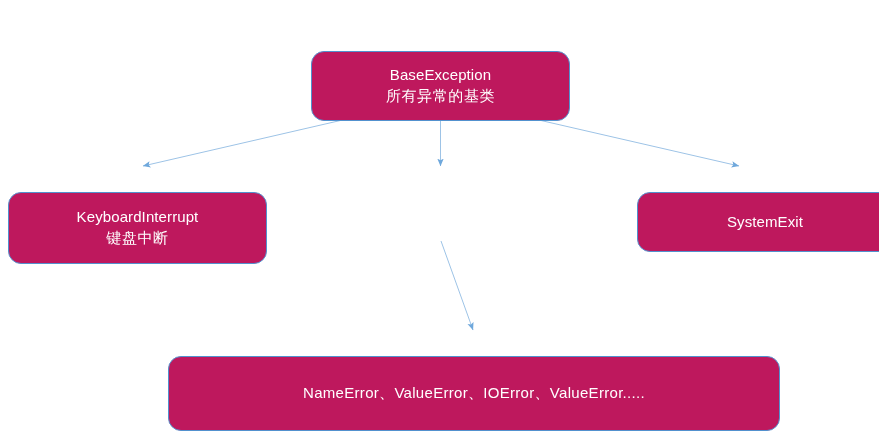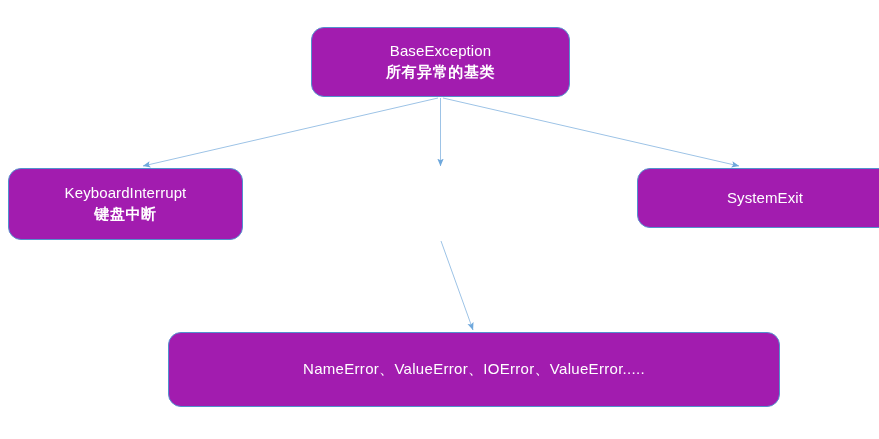"BaseException" .node { background: #a21caf -> #be185d; margin-top: none -> 24px }
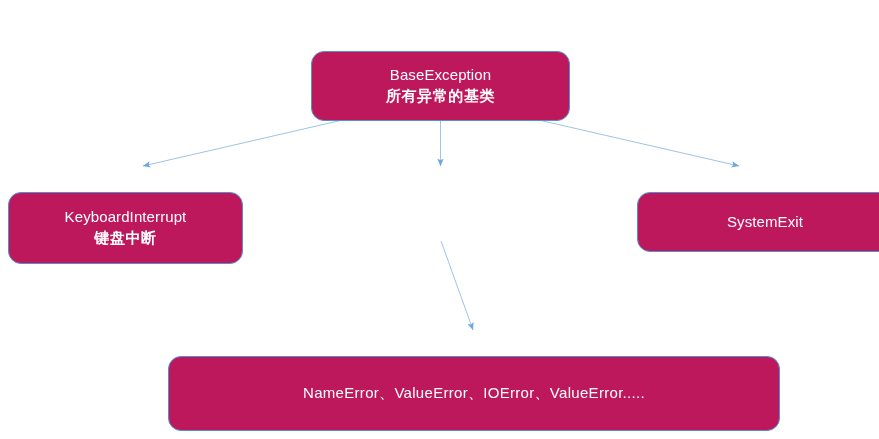"所有异常的基类" .node .ln-zh { font-weight: bold -> none }
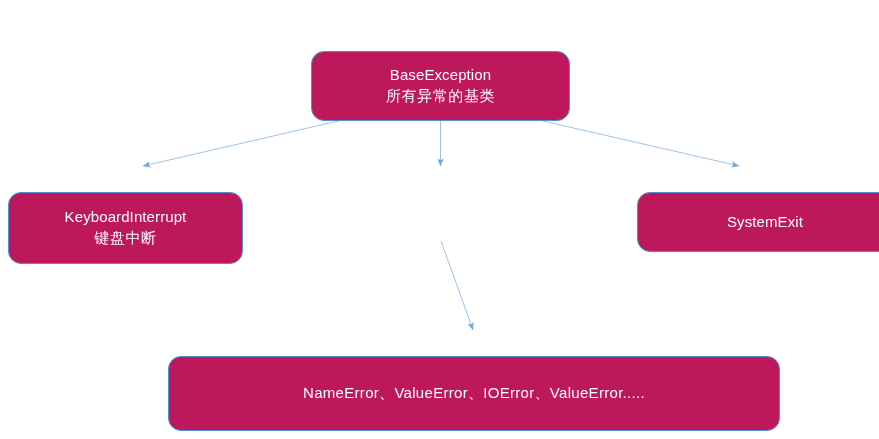"KeyboardInterrupt" .node-ki { width: 235px -> 259px }
